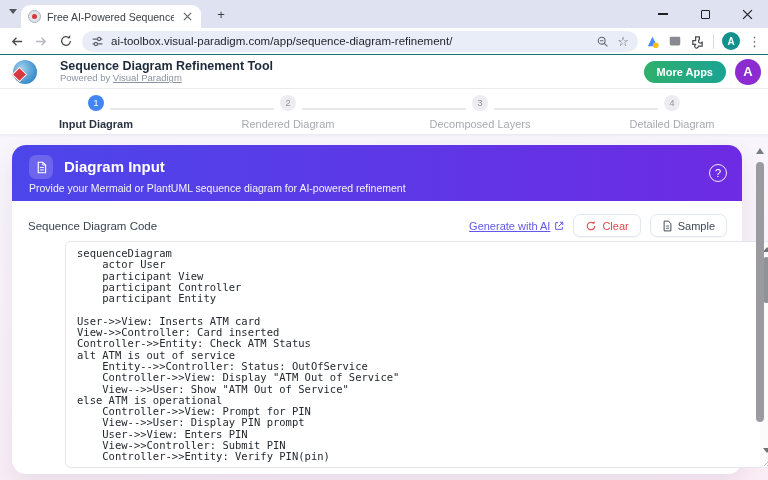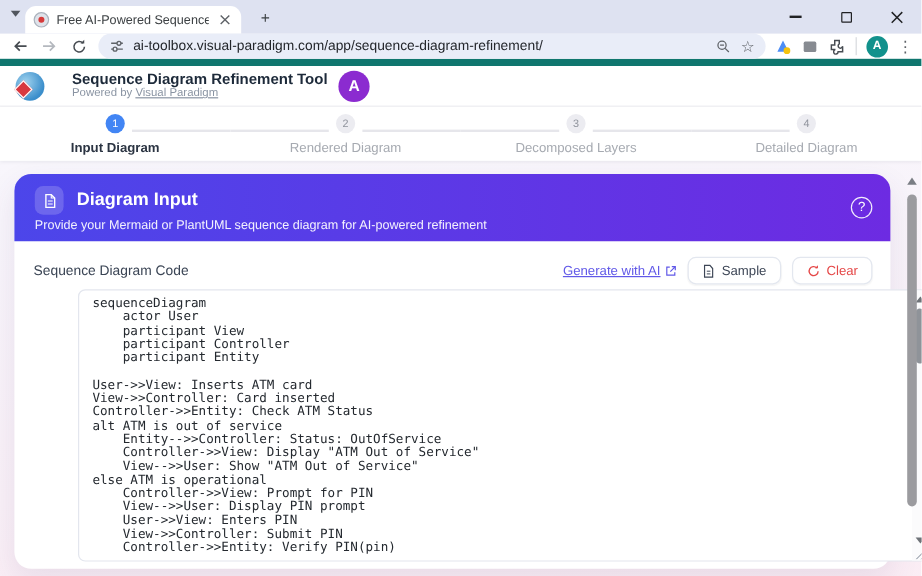"ai-toolbox.visual-paradigm.com/app/seque" .toolbar { border-bottom: 6px solid #0f766e -> 1px solid #0f766e }
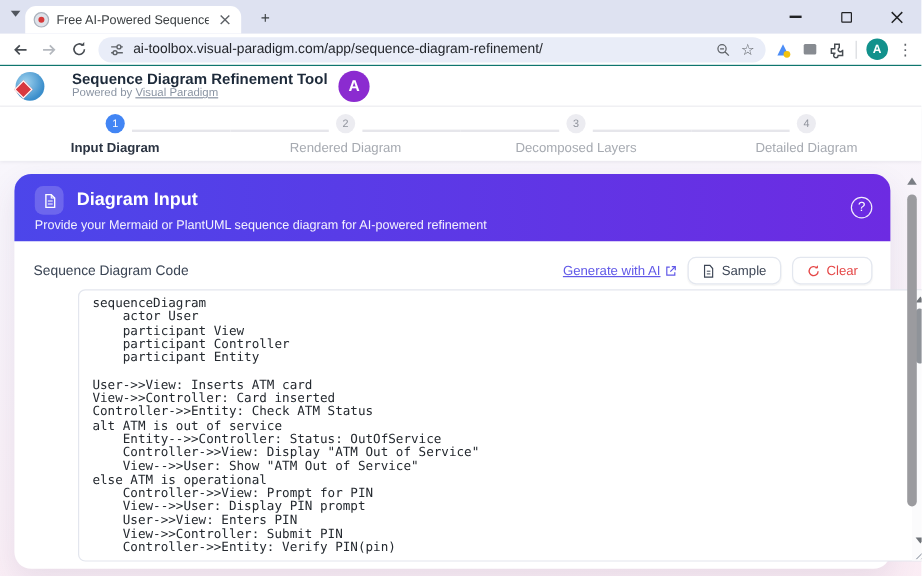"More Apps" button.more-apps-btn { html: none -> <button>More Apps</button> }
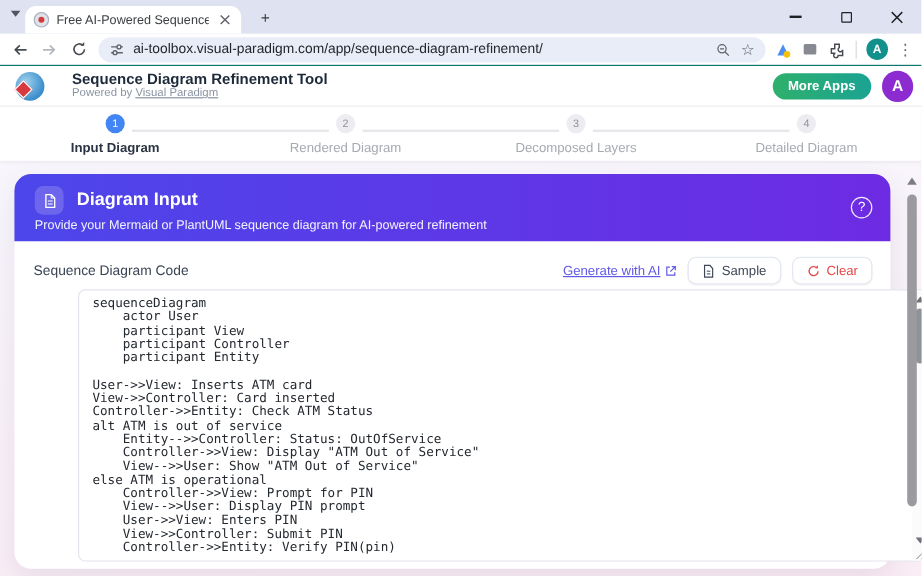"Sample" button.btn { order: before "Clear" -> after "Clear" }
